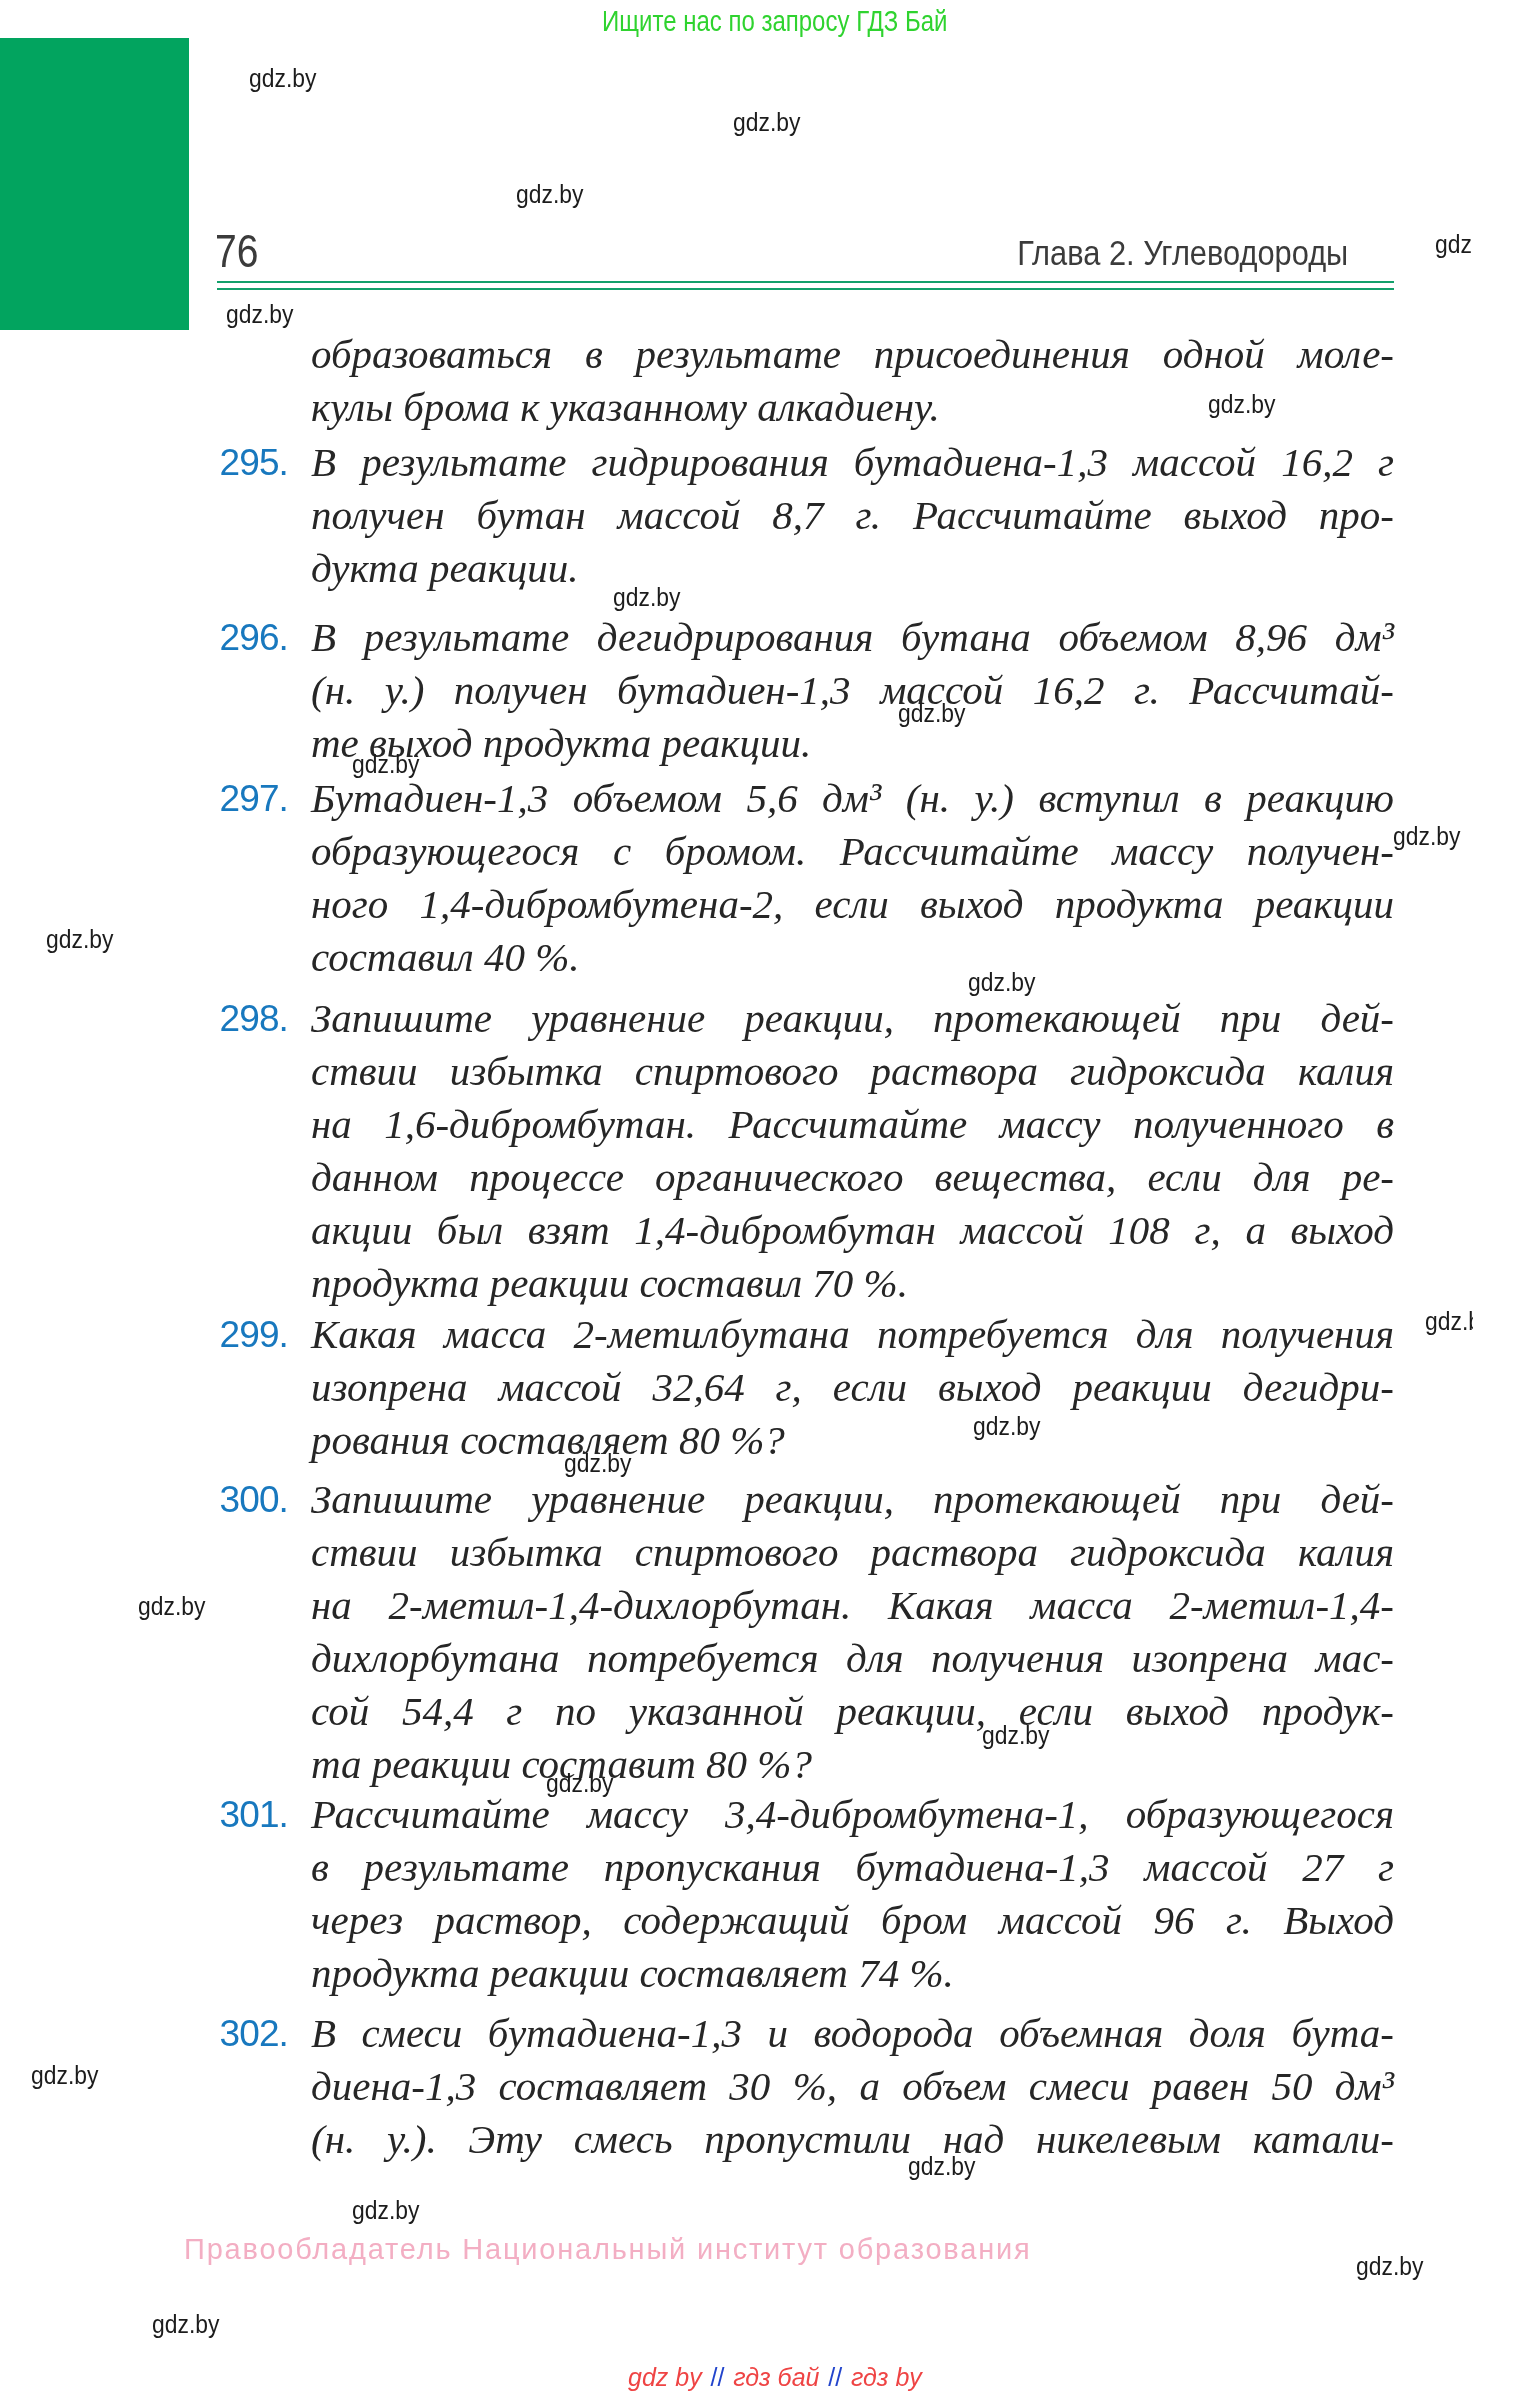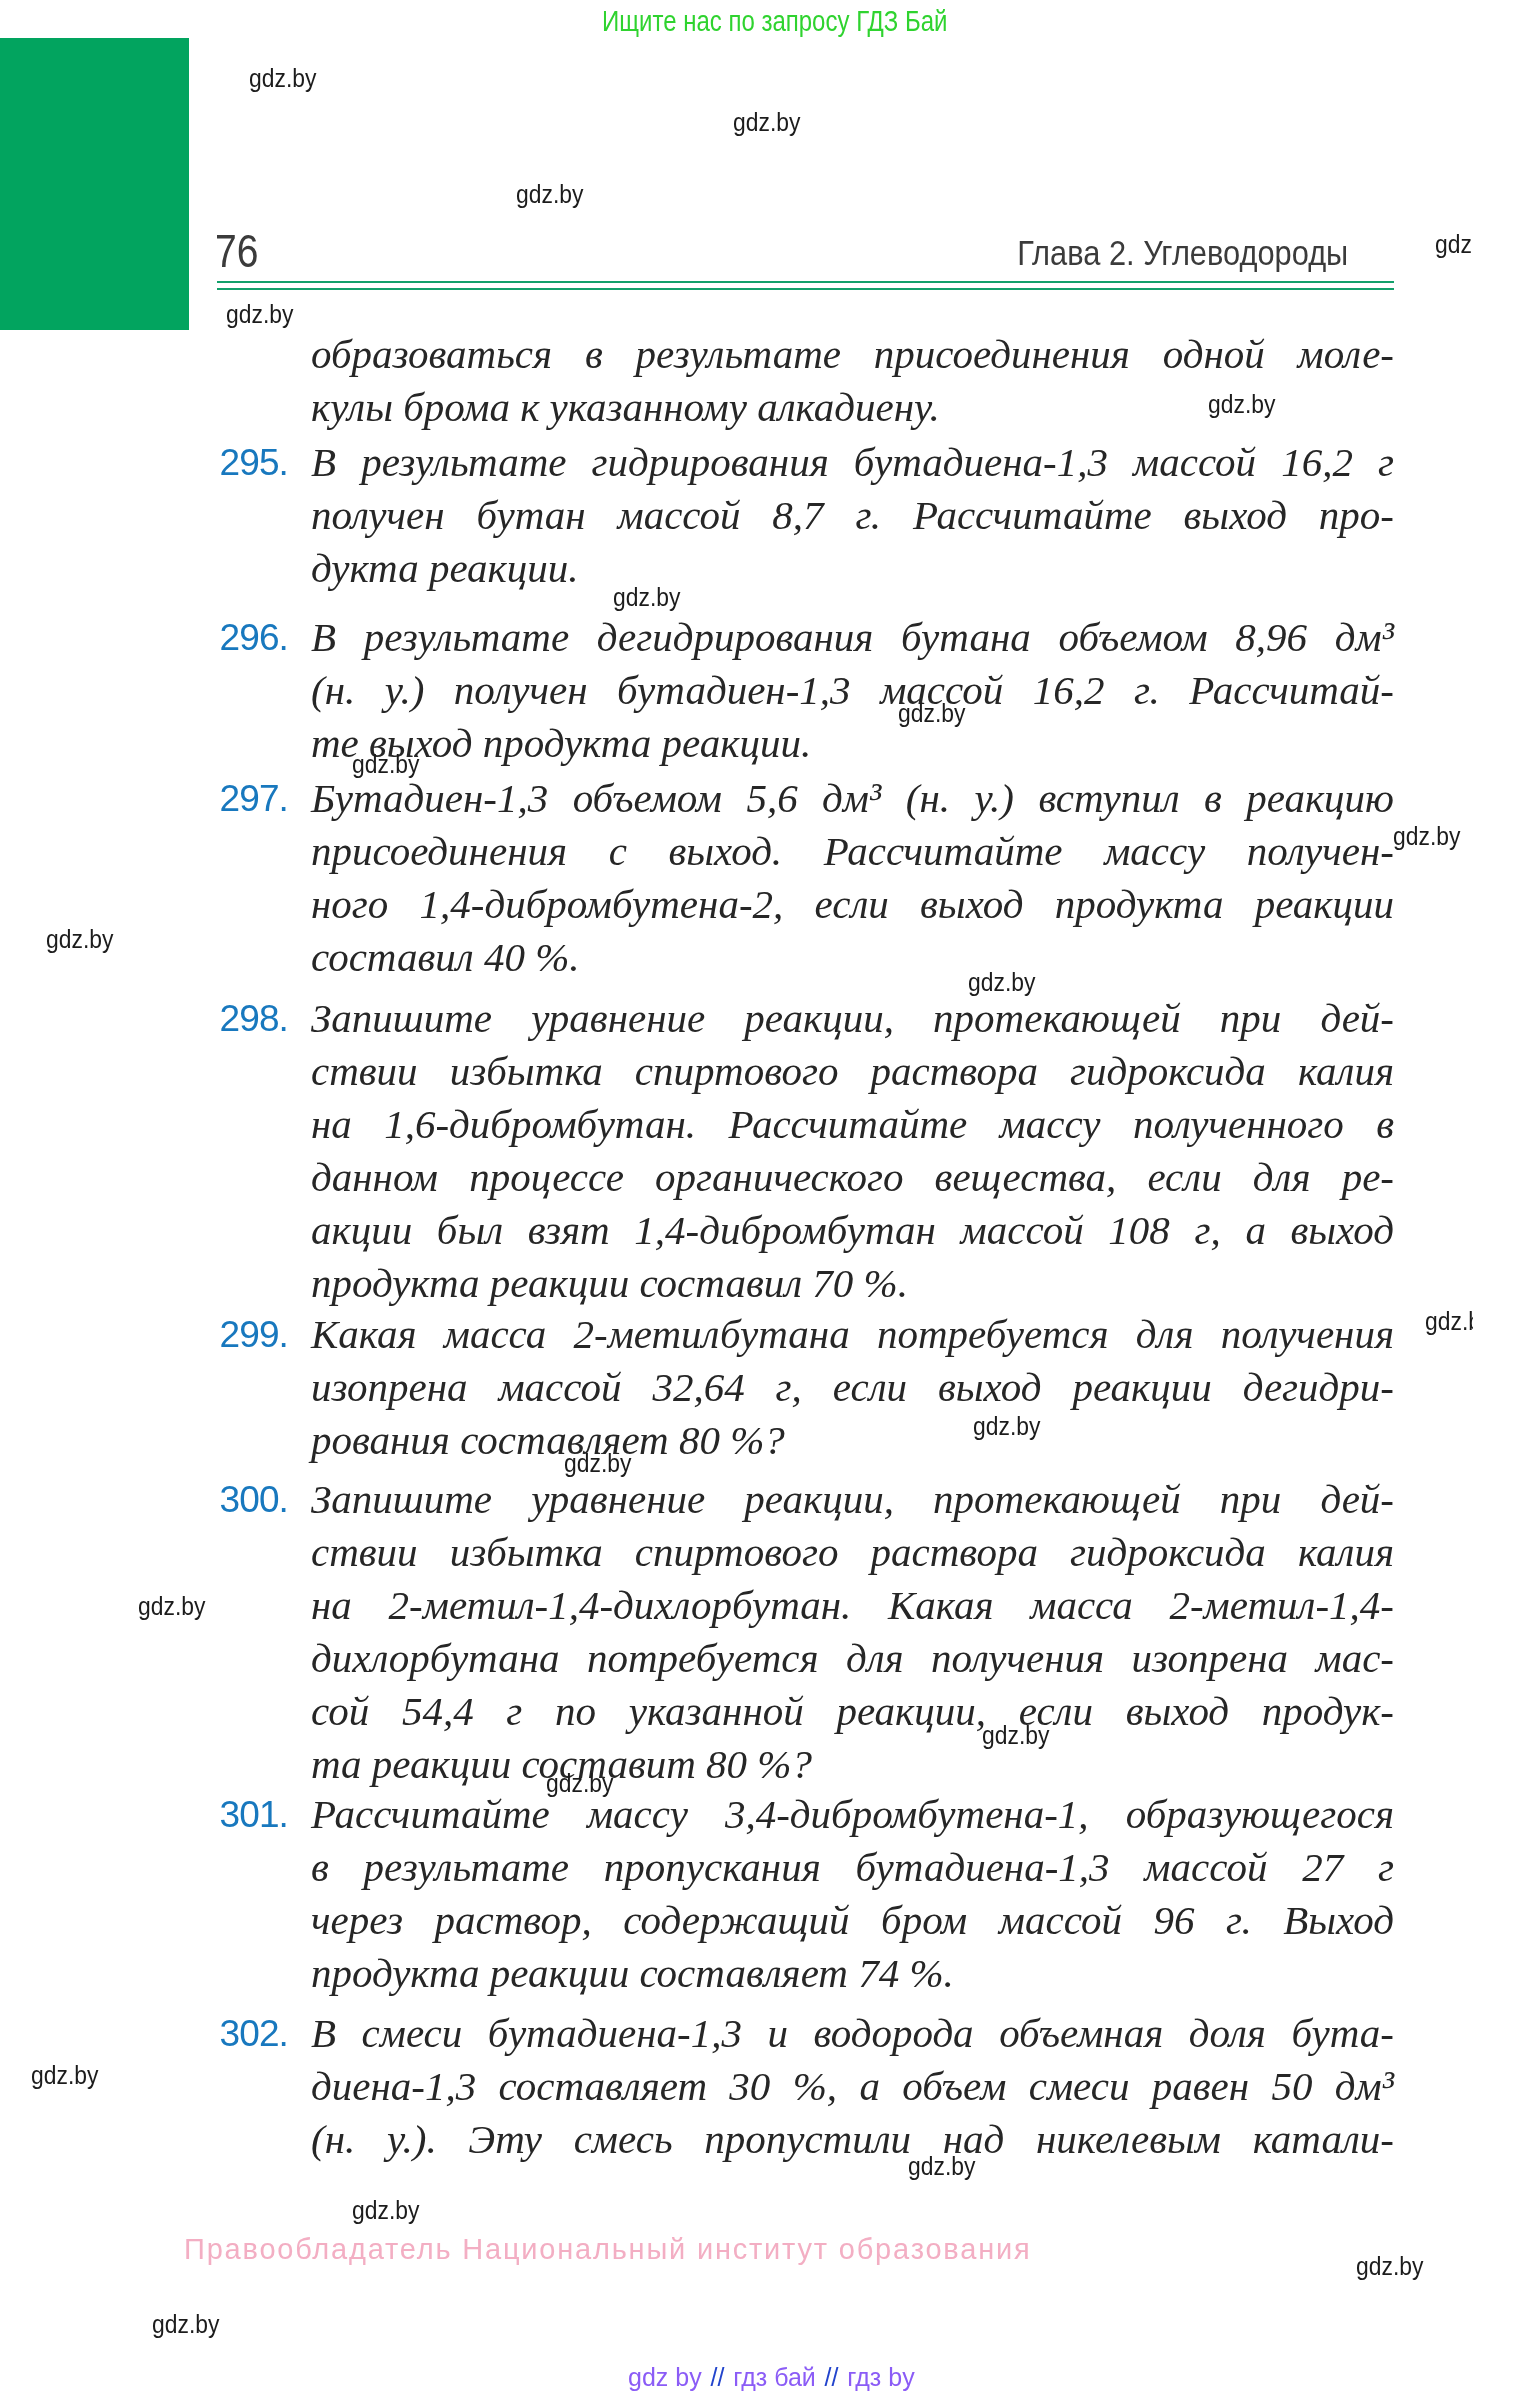"присоединения с выход. Рассчитайте массу" div.line { text: присоединения с выход -> образующегося с бромом }
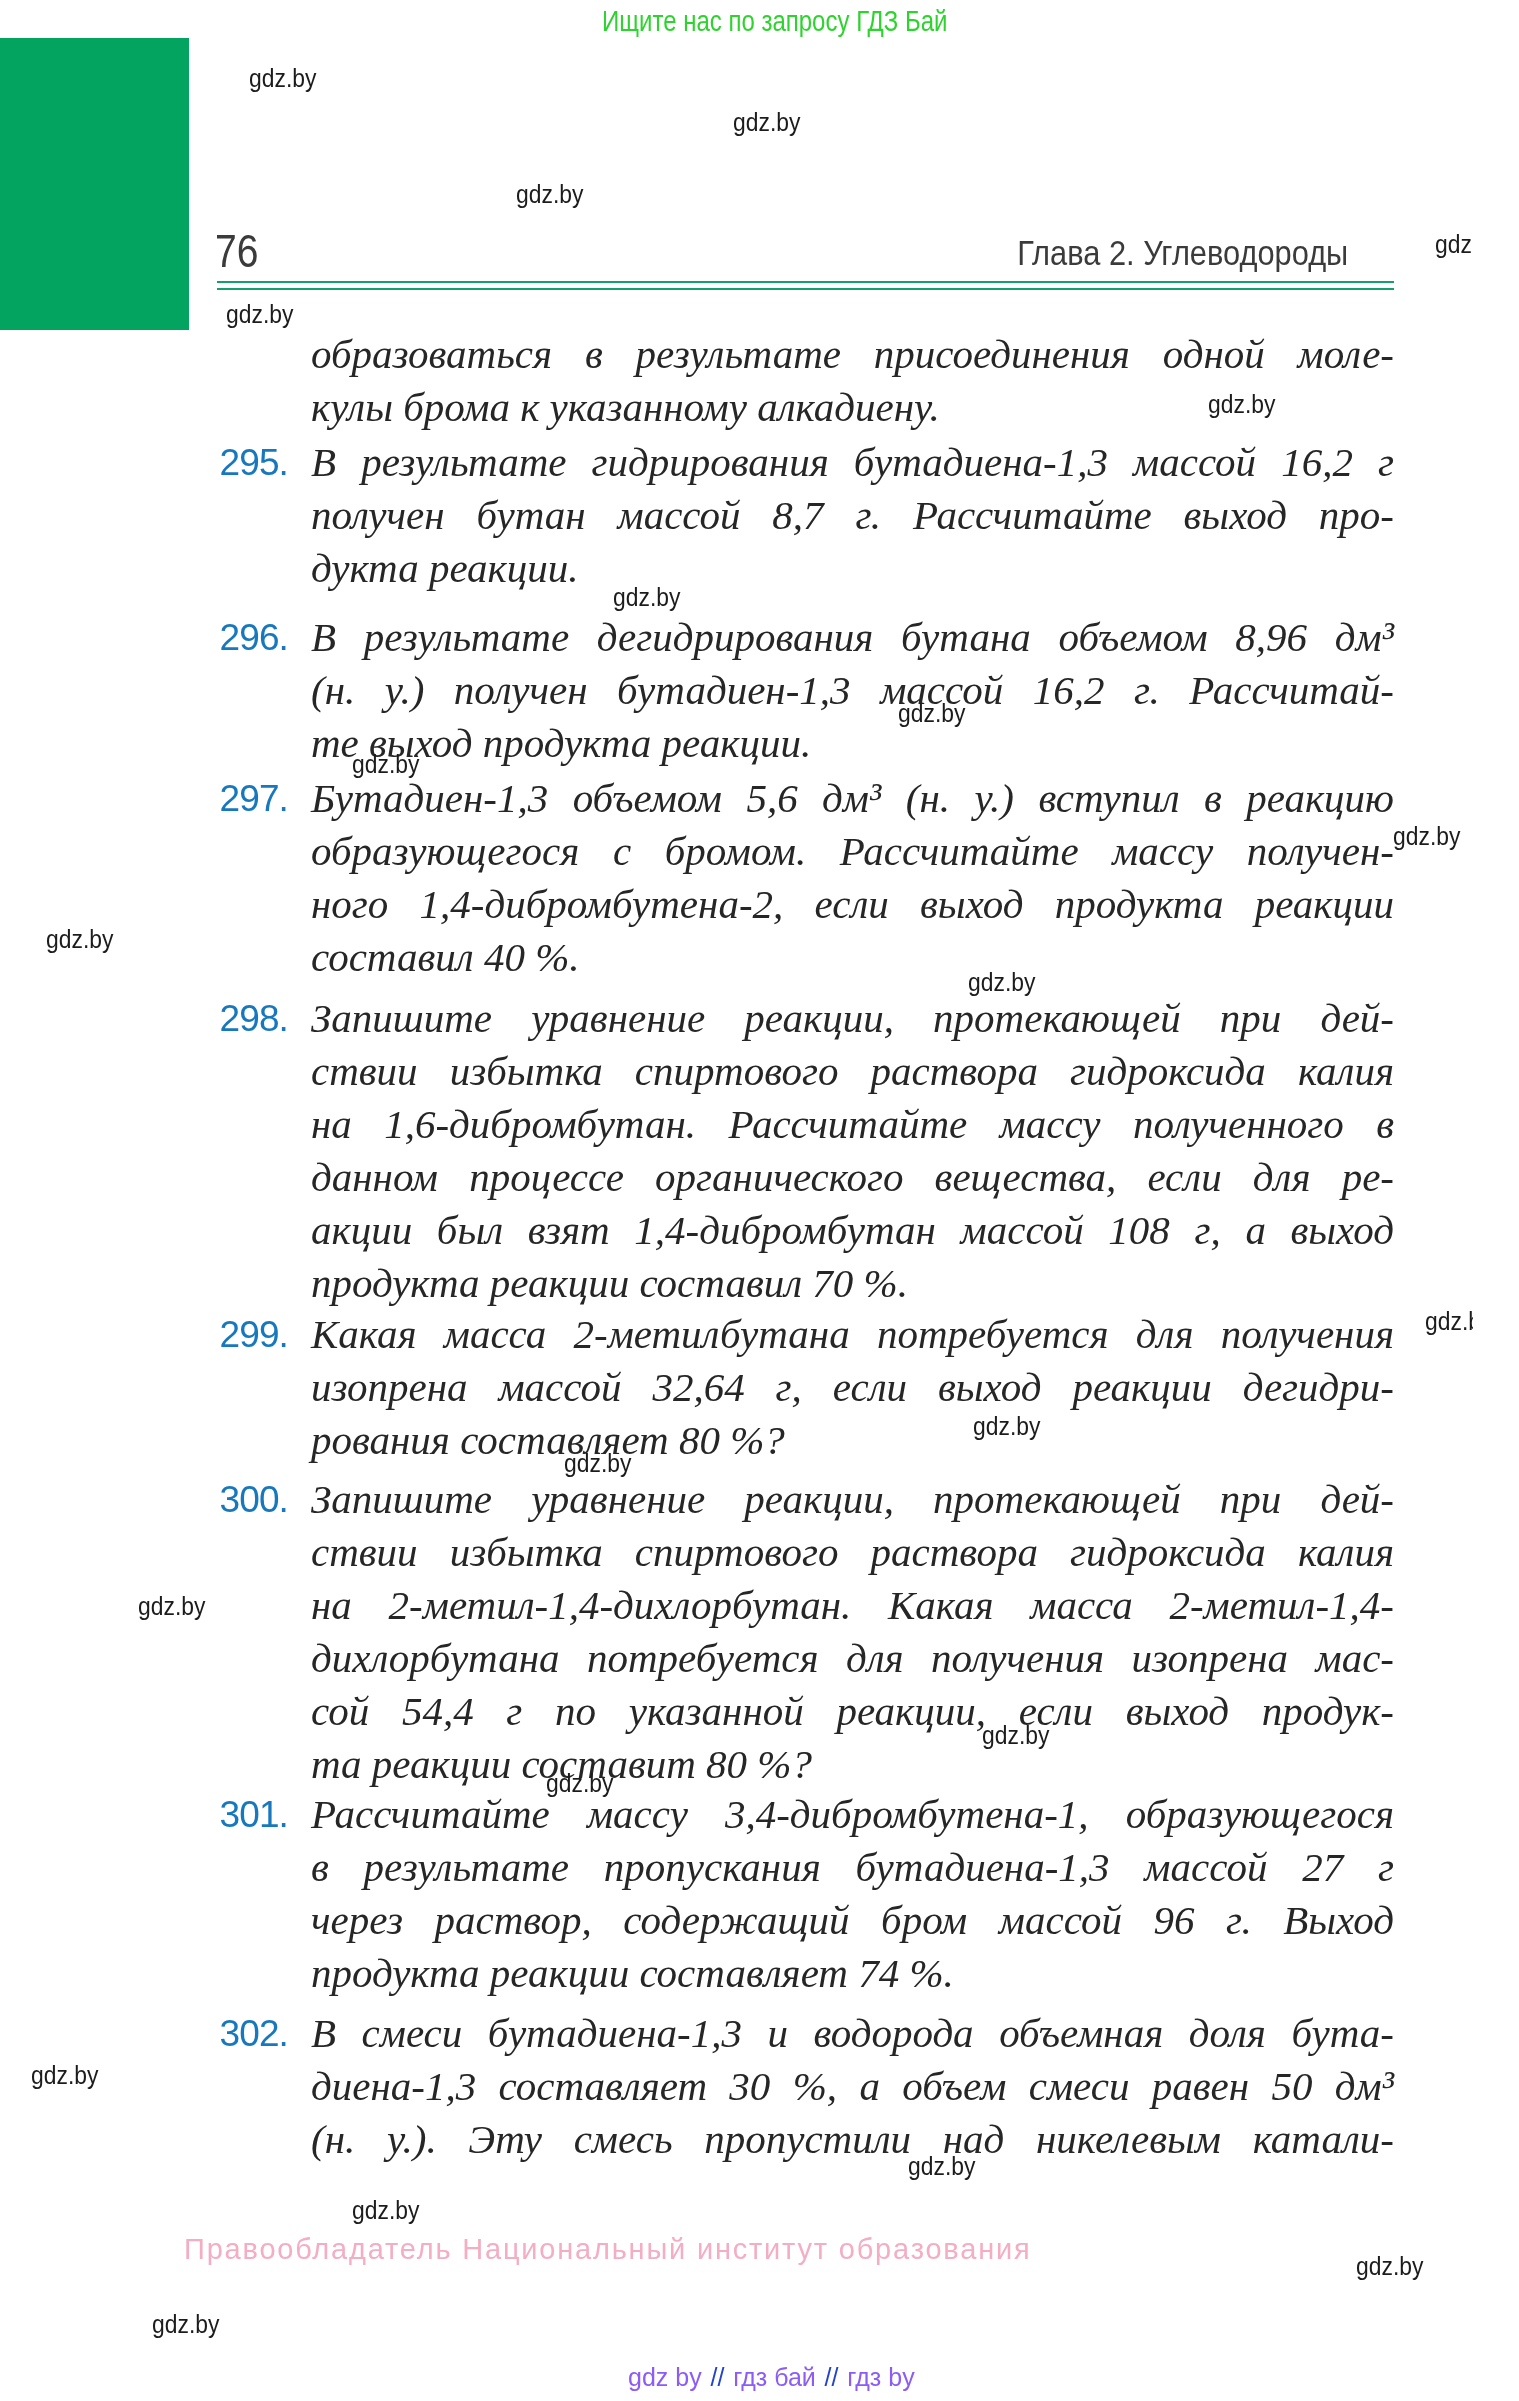"gdz by" .links a { color: #8b5cf6 -> #ef4444; font-style: none -> italic }
